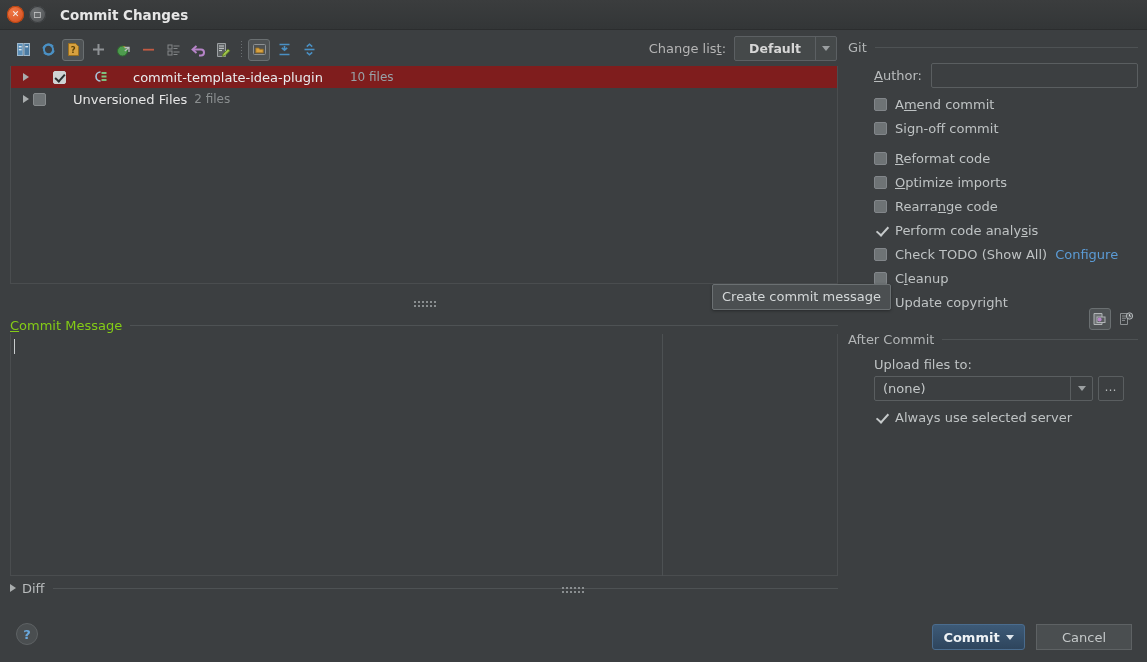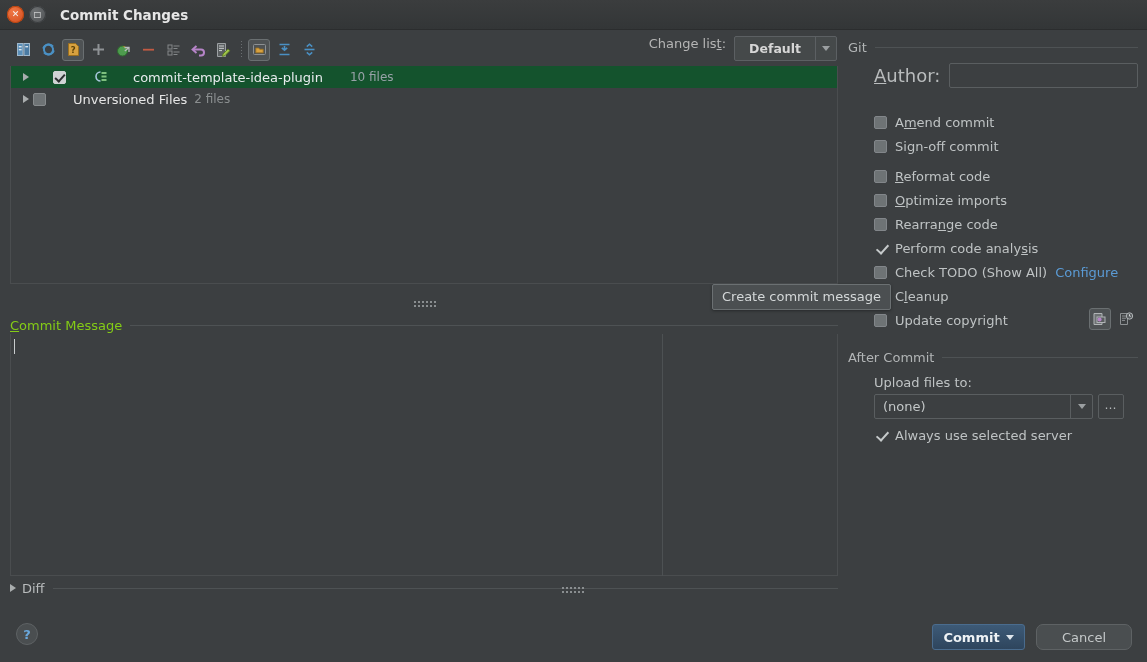"Change list:" .changelist-row { align-items: none -> center }
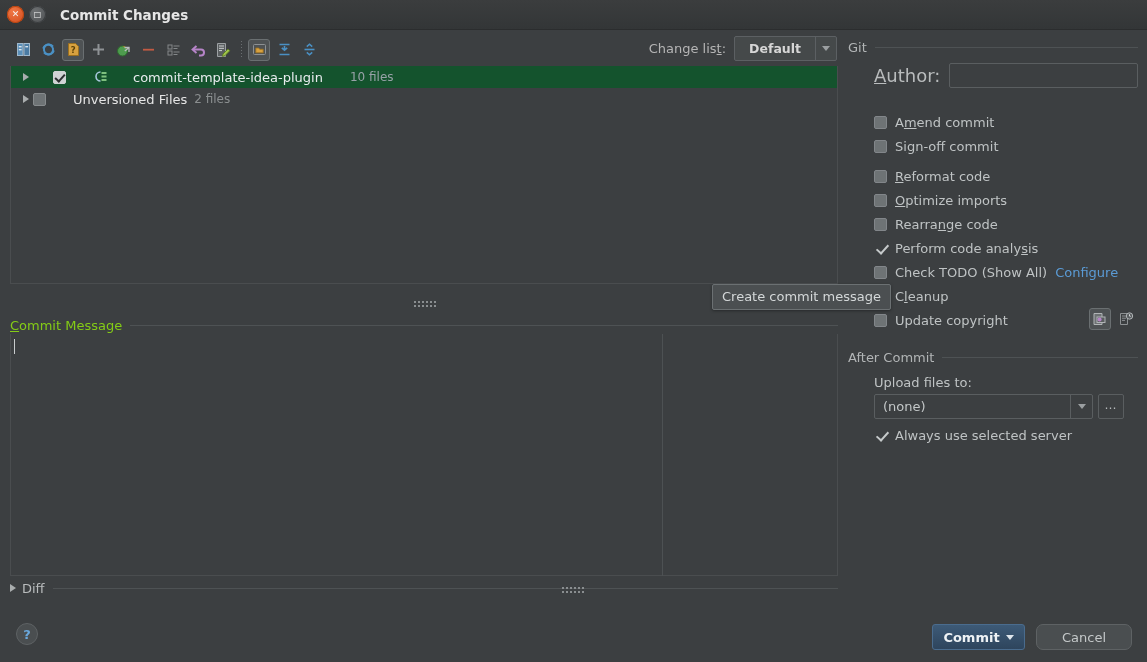"commit-template-idea-plugin" .tree-row.selected { background: #14532d -> #7f1d1d }
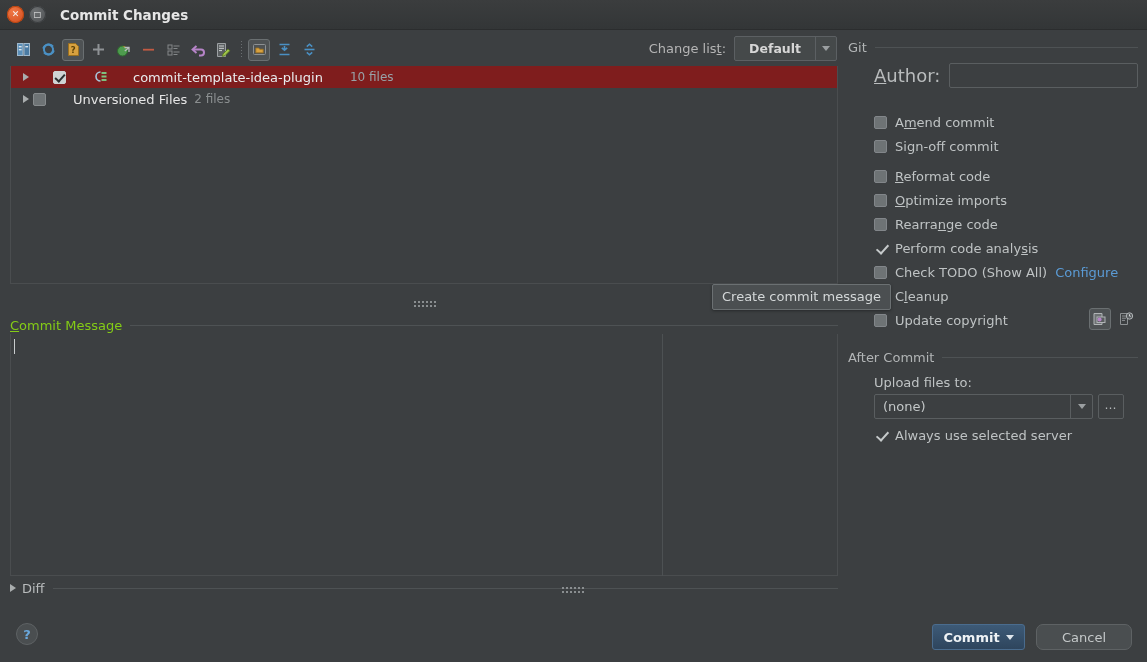"Author:" .field-label { font-size: 18px -> 13px }
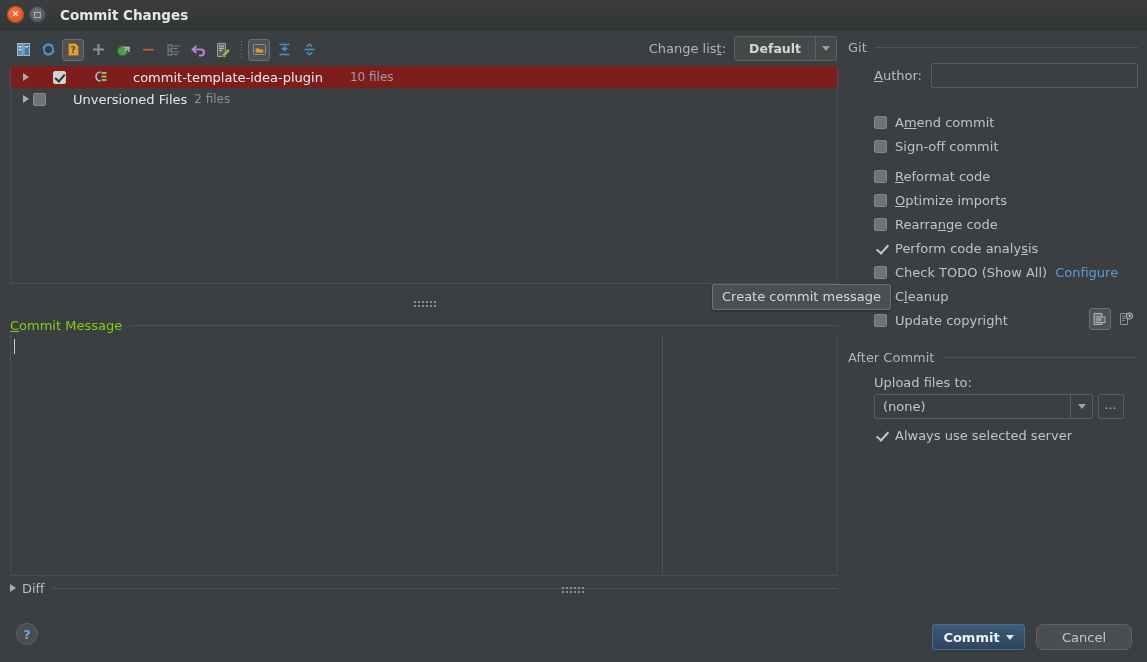"Amend commit" div.chk-row { margin-top: 22px -> 4px }
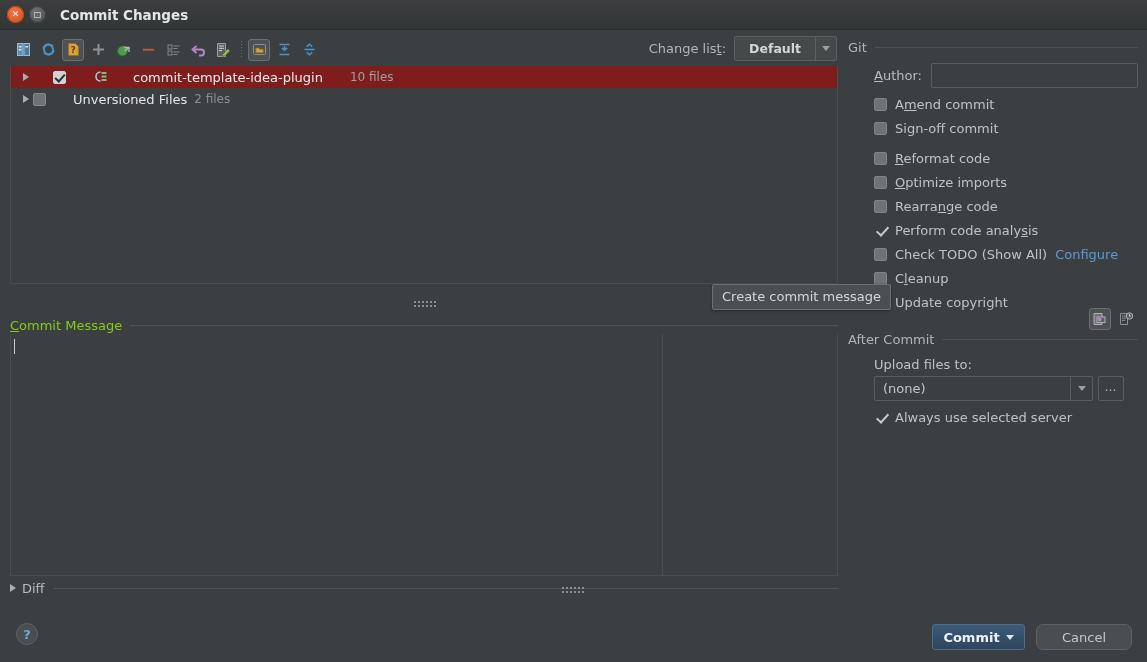"Cancel" .btn-cancel { border-radius: 7px -> 0 }
